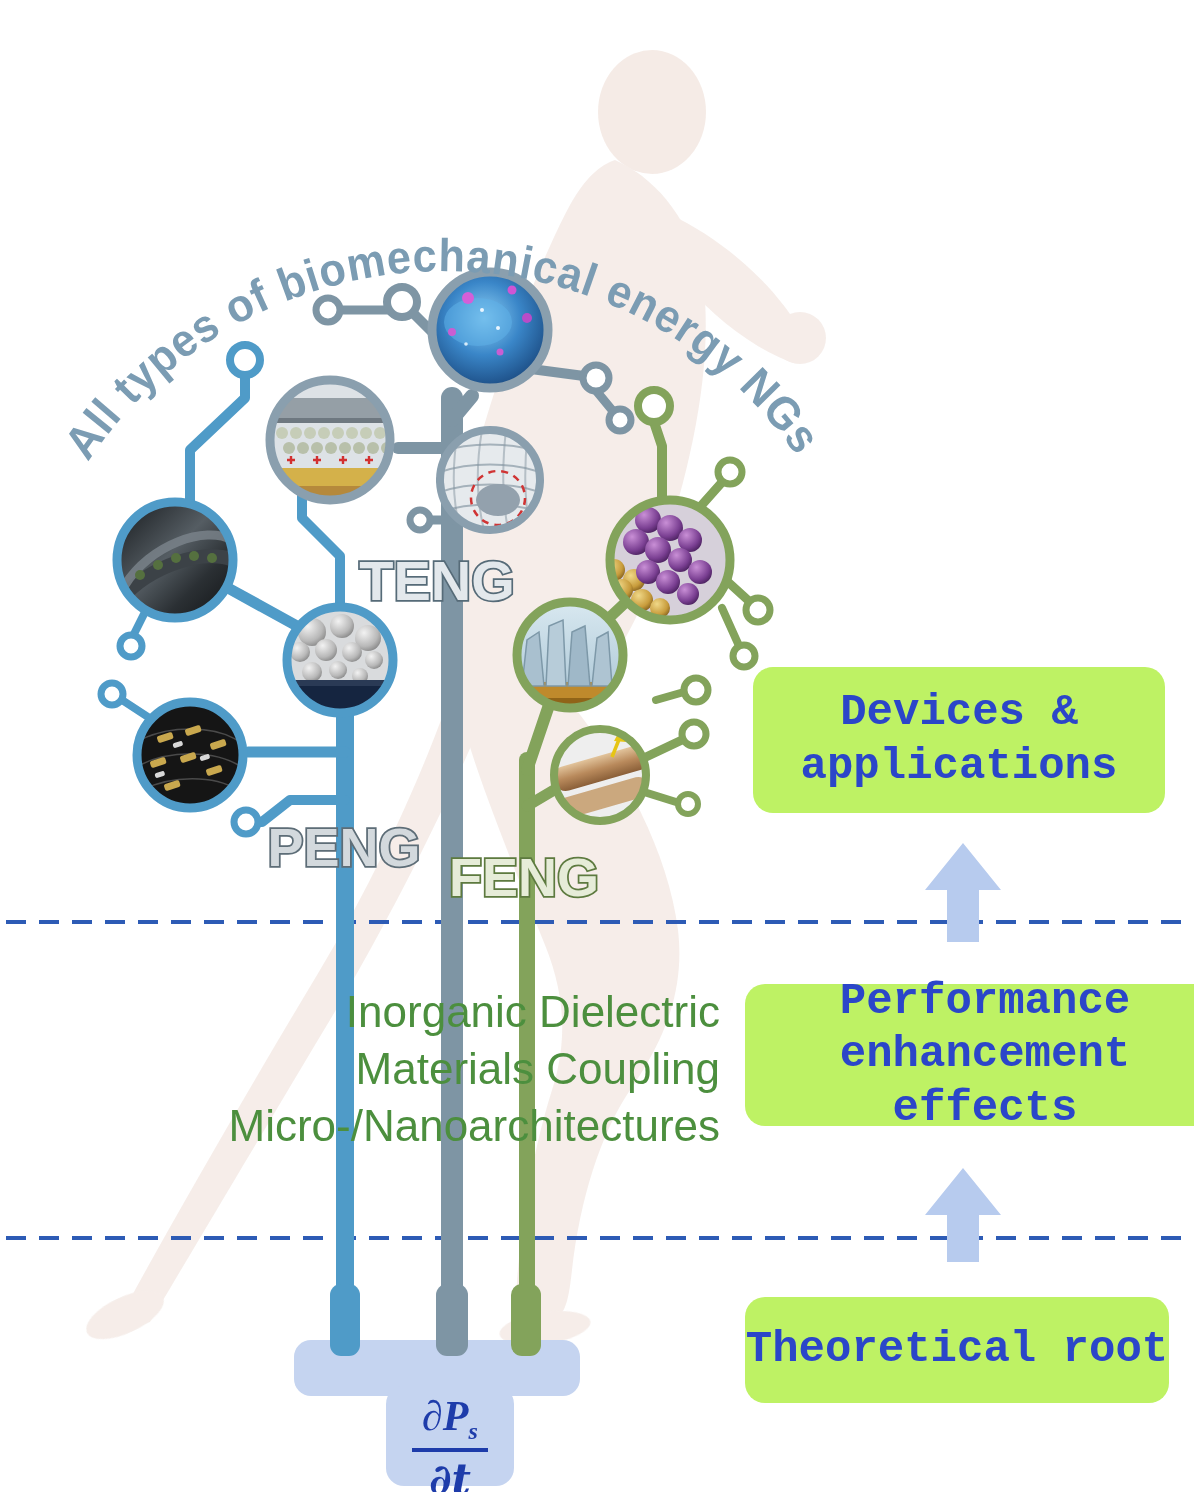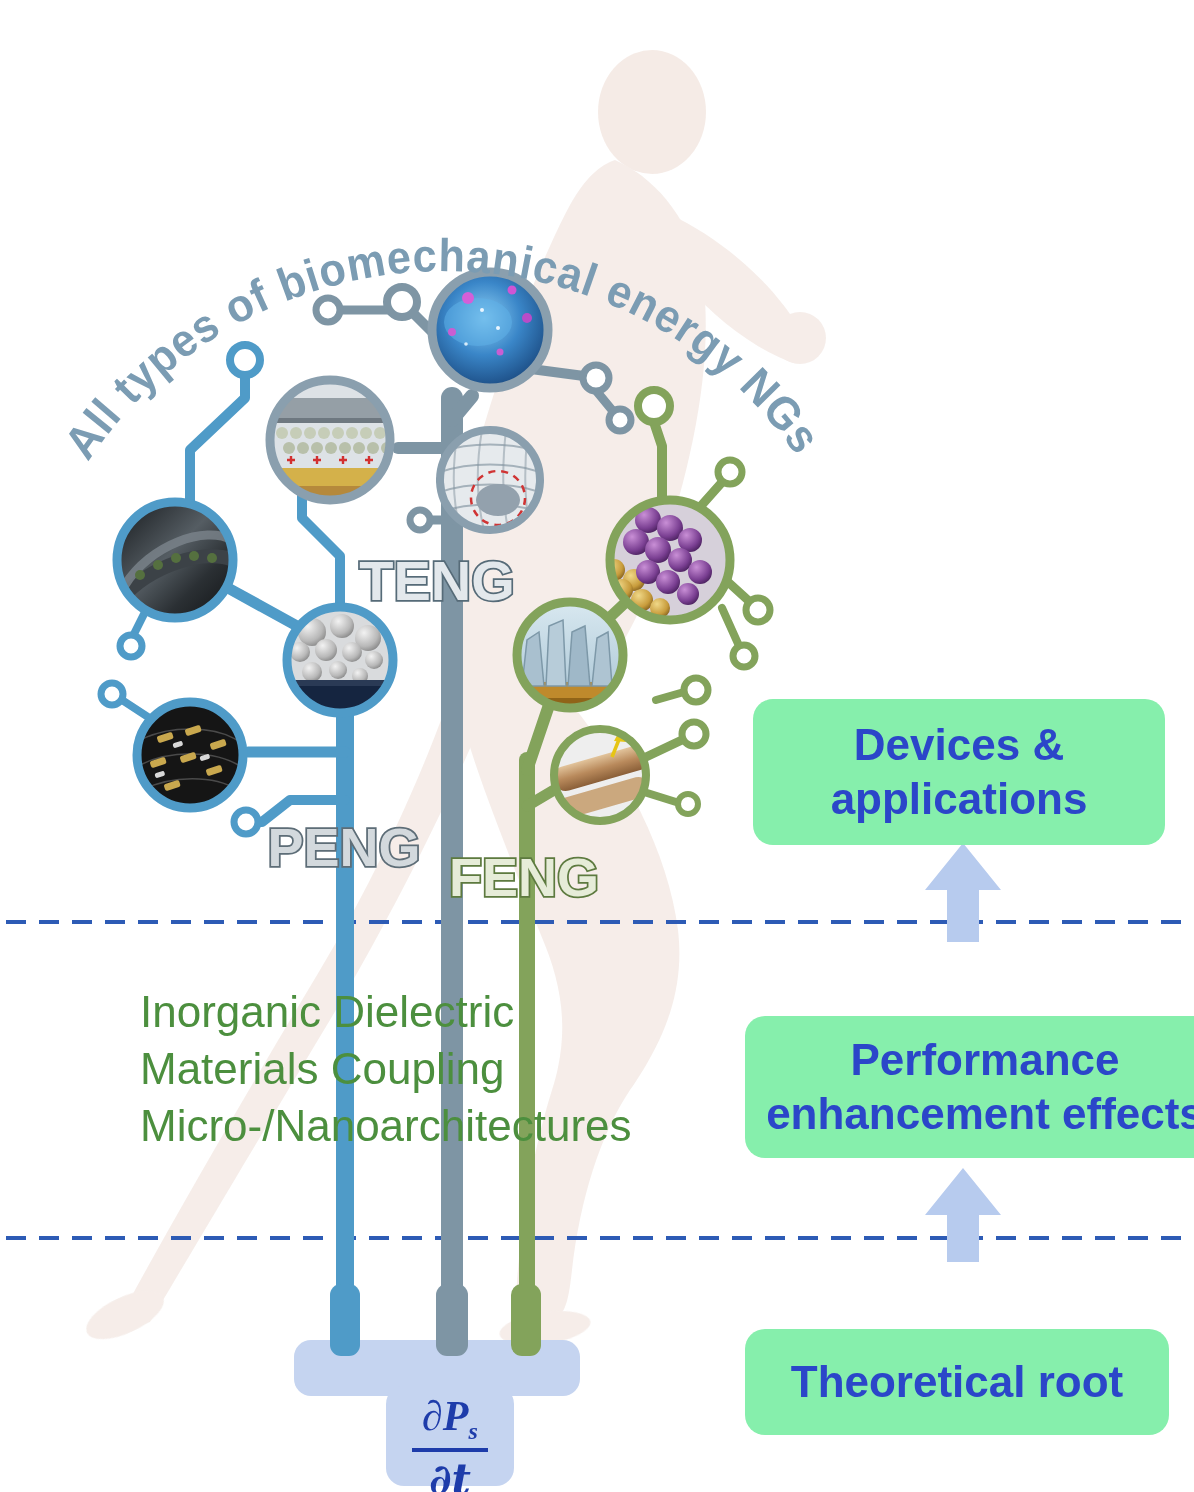"Devices &" .stage-box { background: #86efac -> #bef264; font-family: Liberation Sans, sans-serif -> Liberation Mono, monospace; margin-top: 32px -> none }
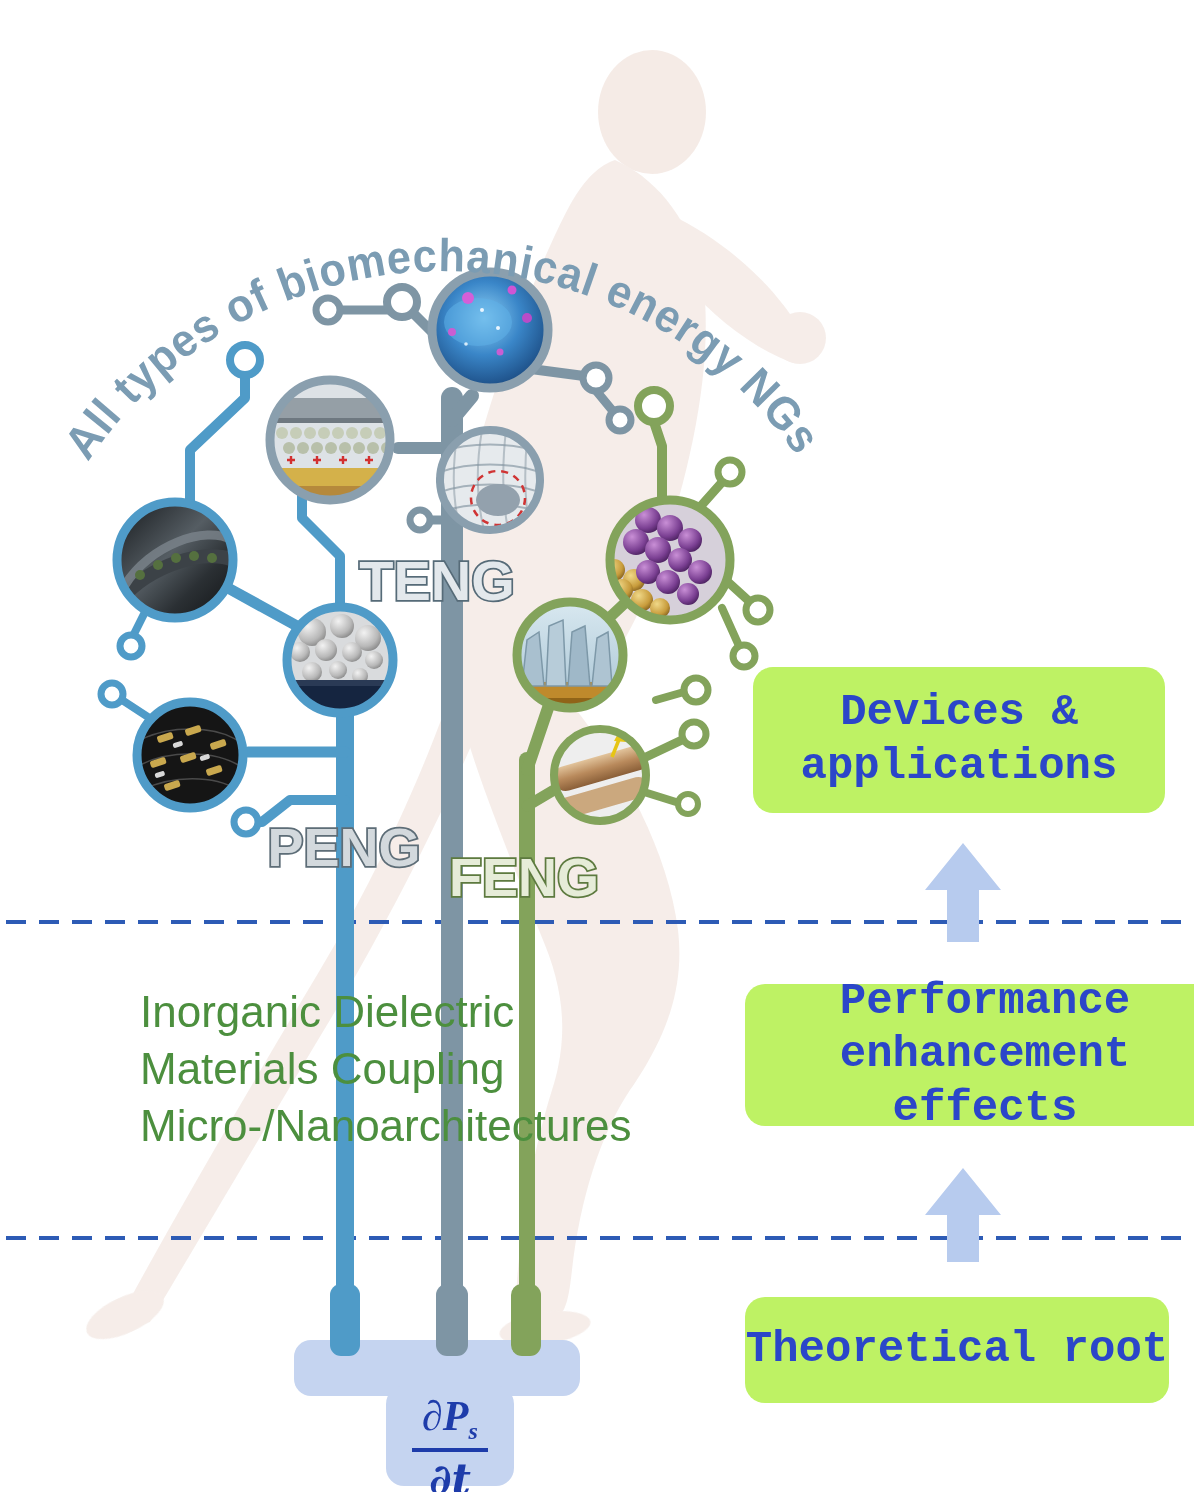"Inorganic Dielectric" .mid-text { text-align: left -> right }
